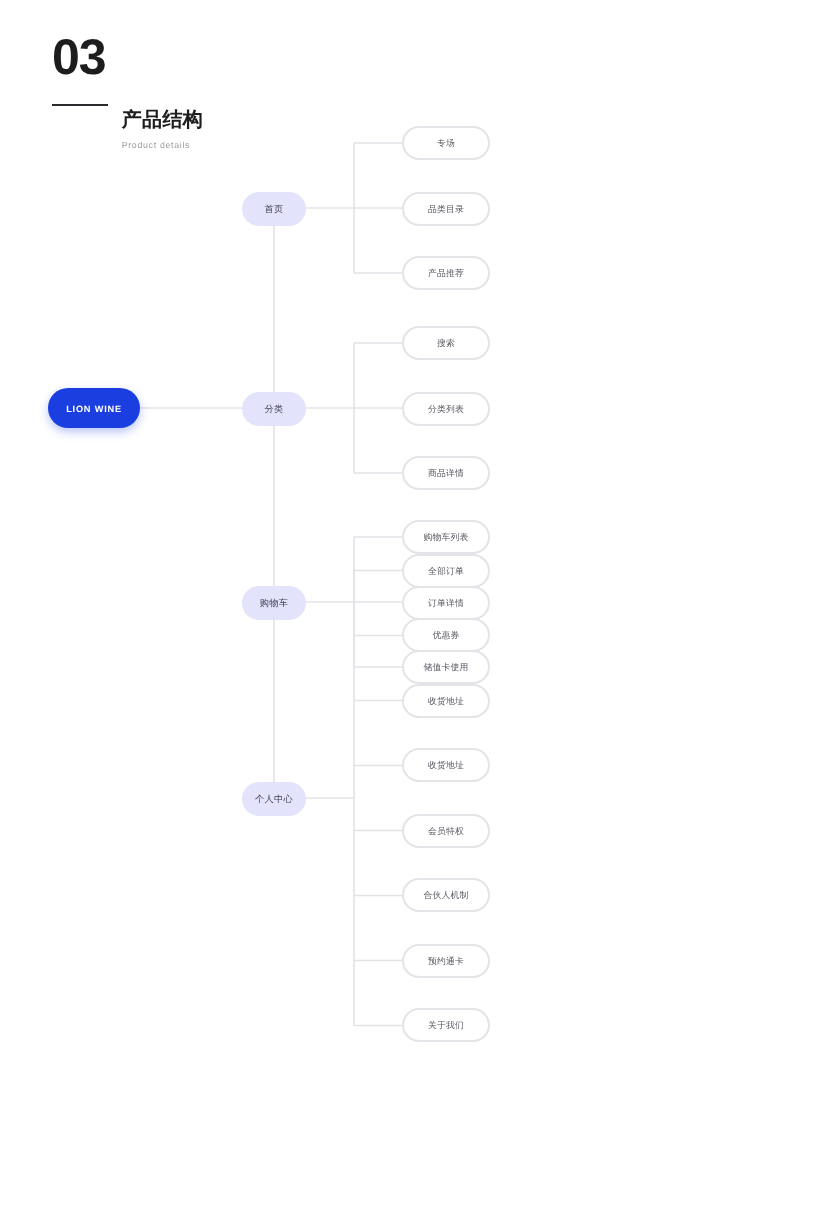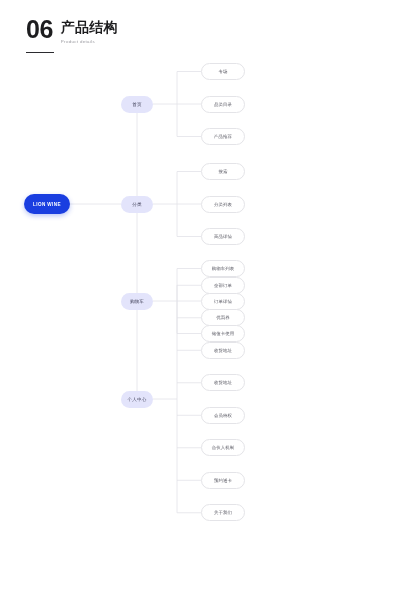"06" div.header-num { text: 06 -> 03 }
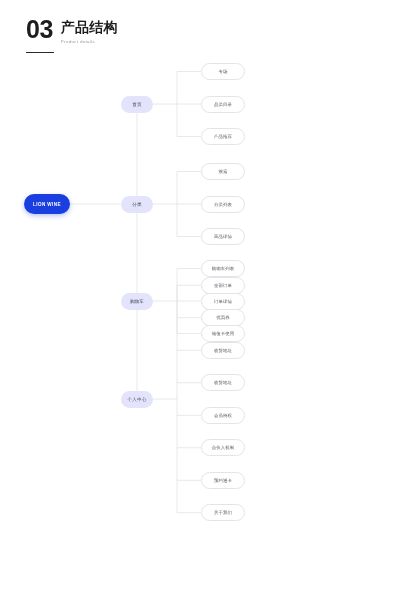"产品结构" .header-title { font-size: 14px -> 10px; margin-top: none -> 36px }
